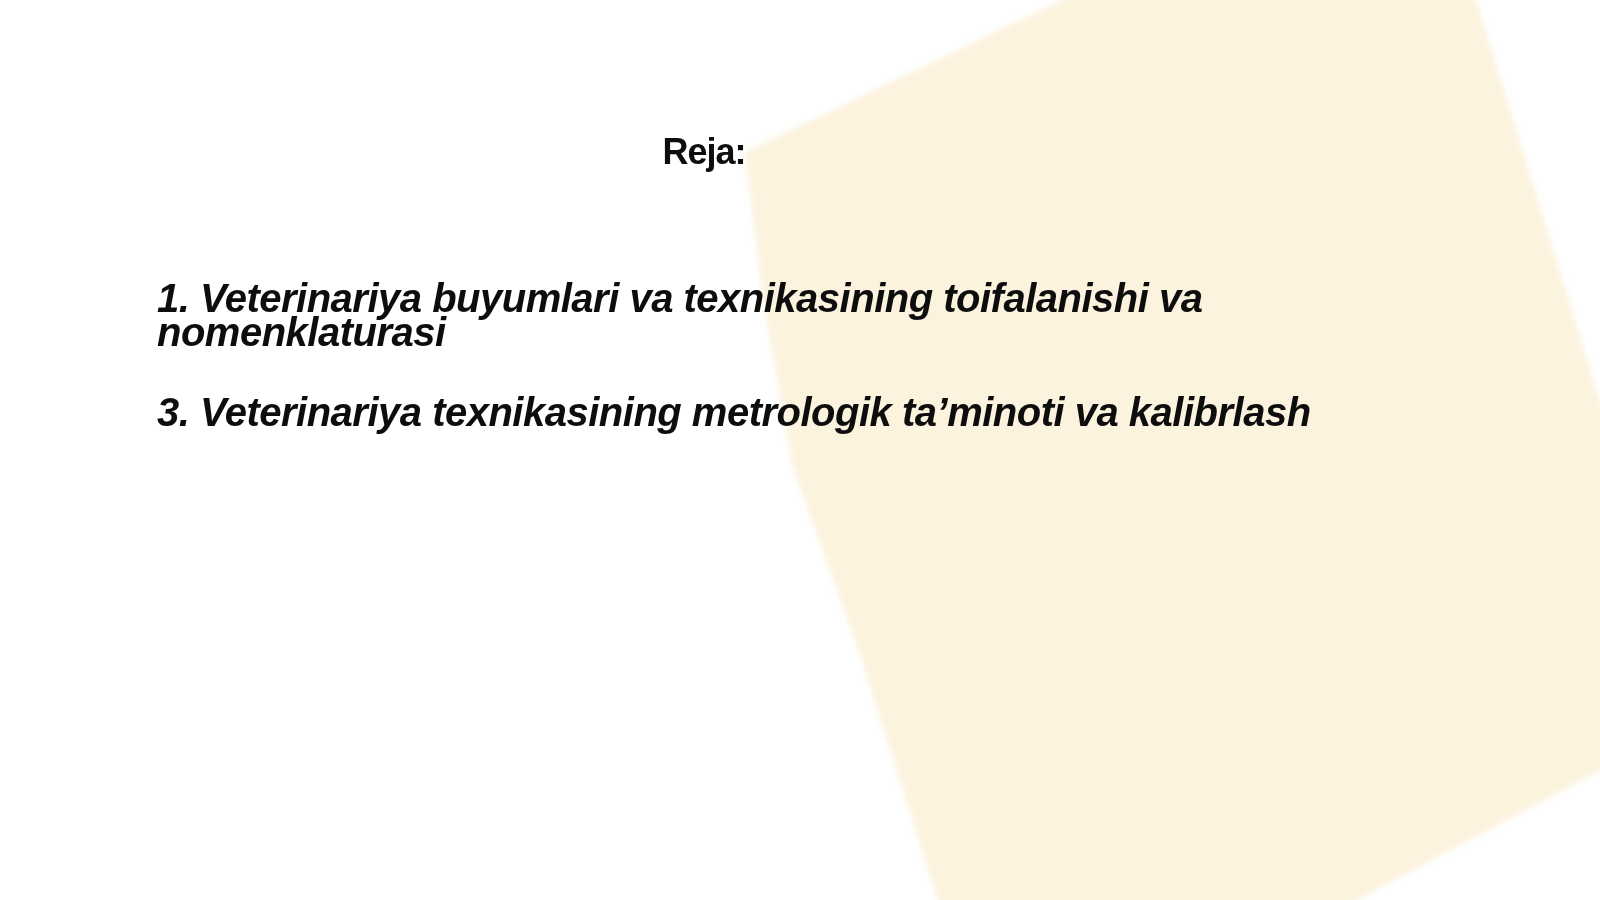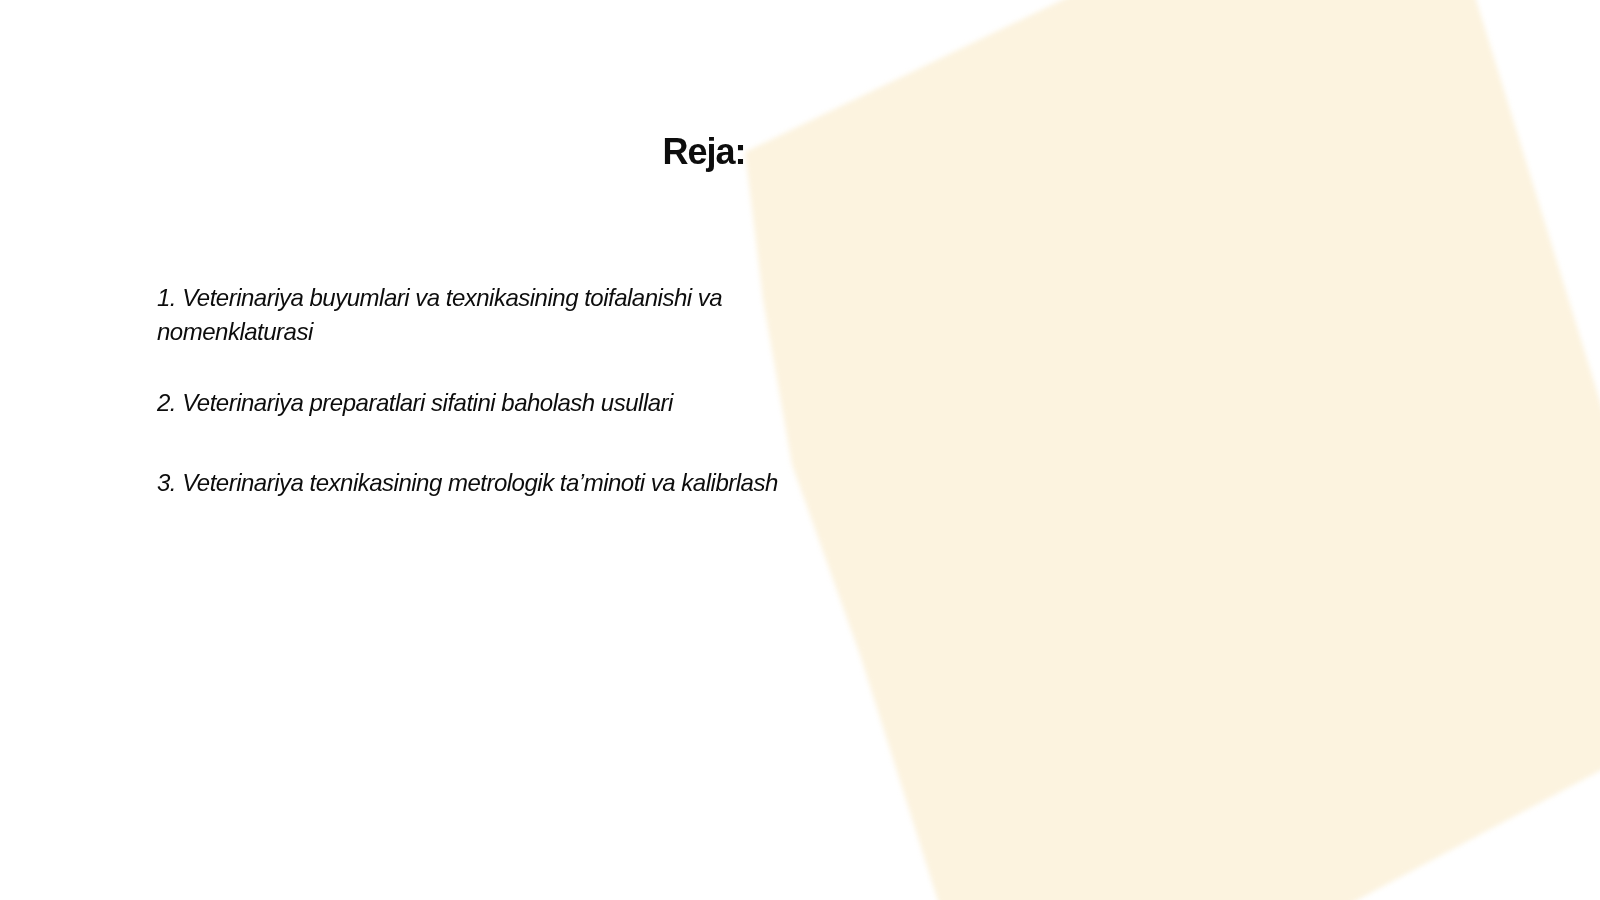"1. Veterinariya buyumlari va" .agenda p { font-size: 24px -> 40px; font-weight: none -> bold }
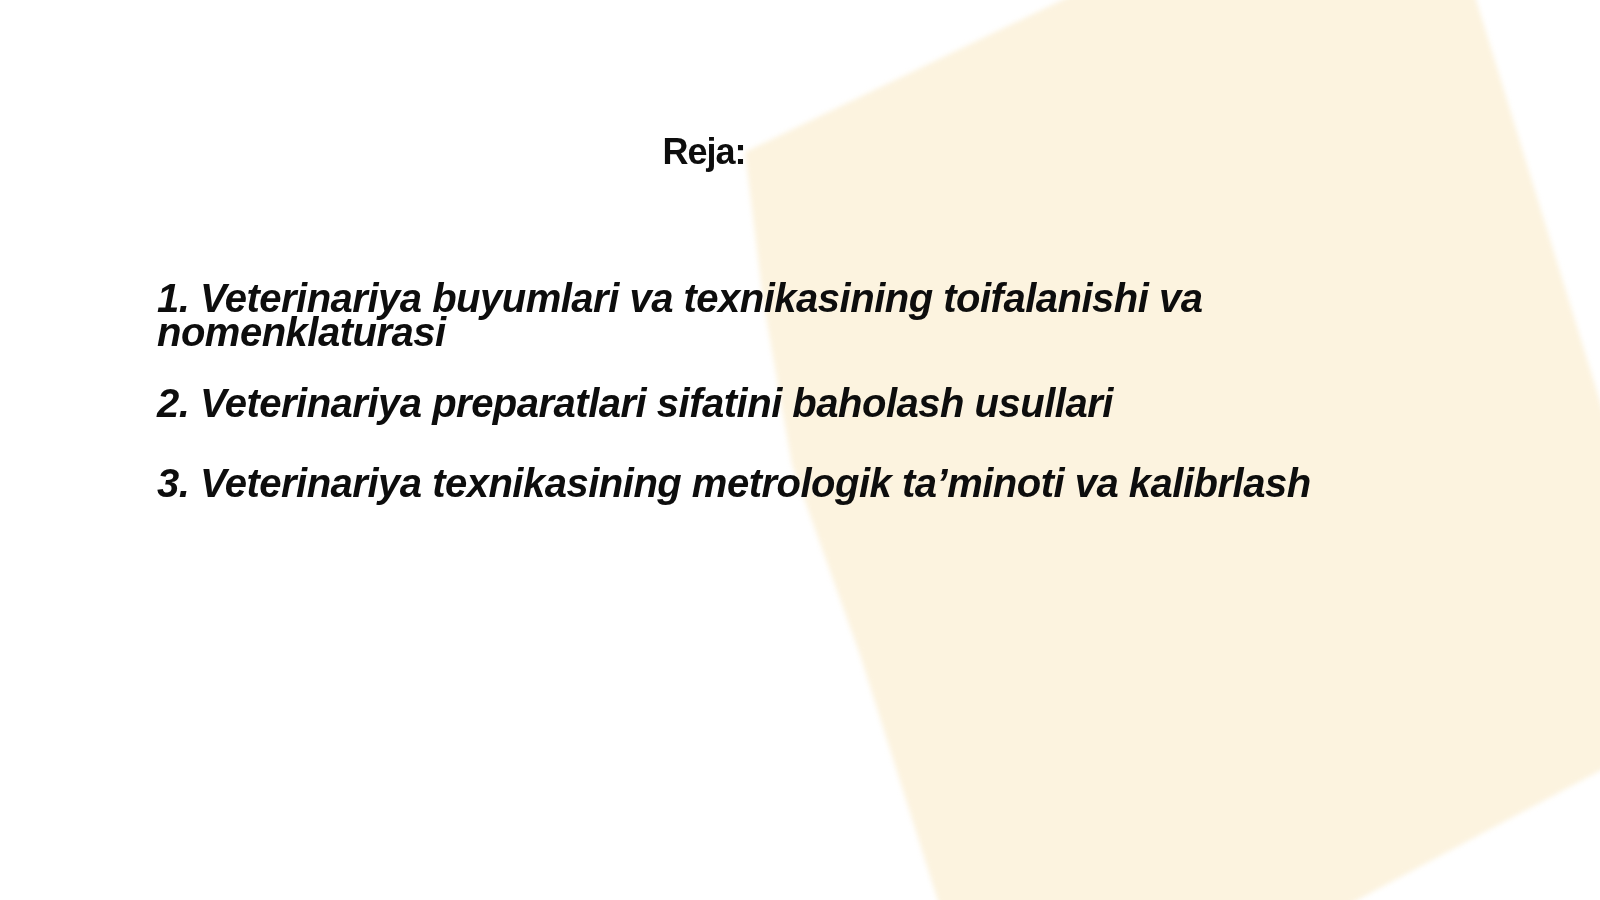"2. Veterinariya preparatlari sifatini" p.item-2 { html: <p>2. Veterinariya preparatlari sifatini baholash usullari</p> -> none }
